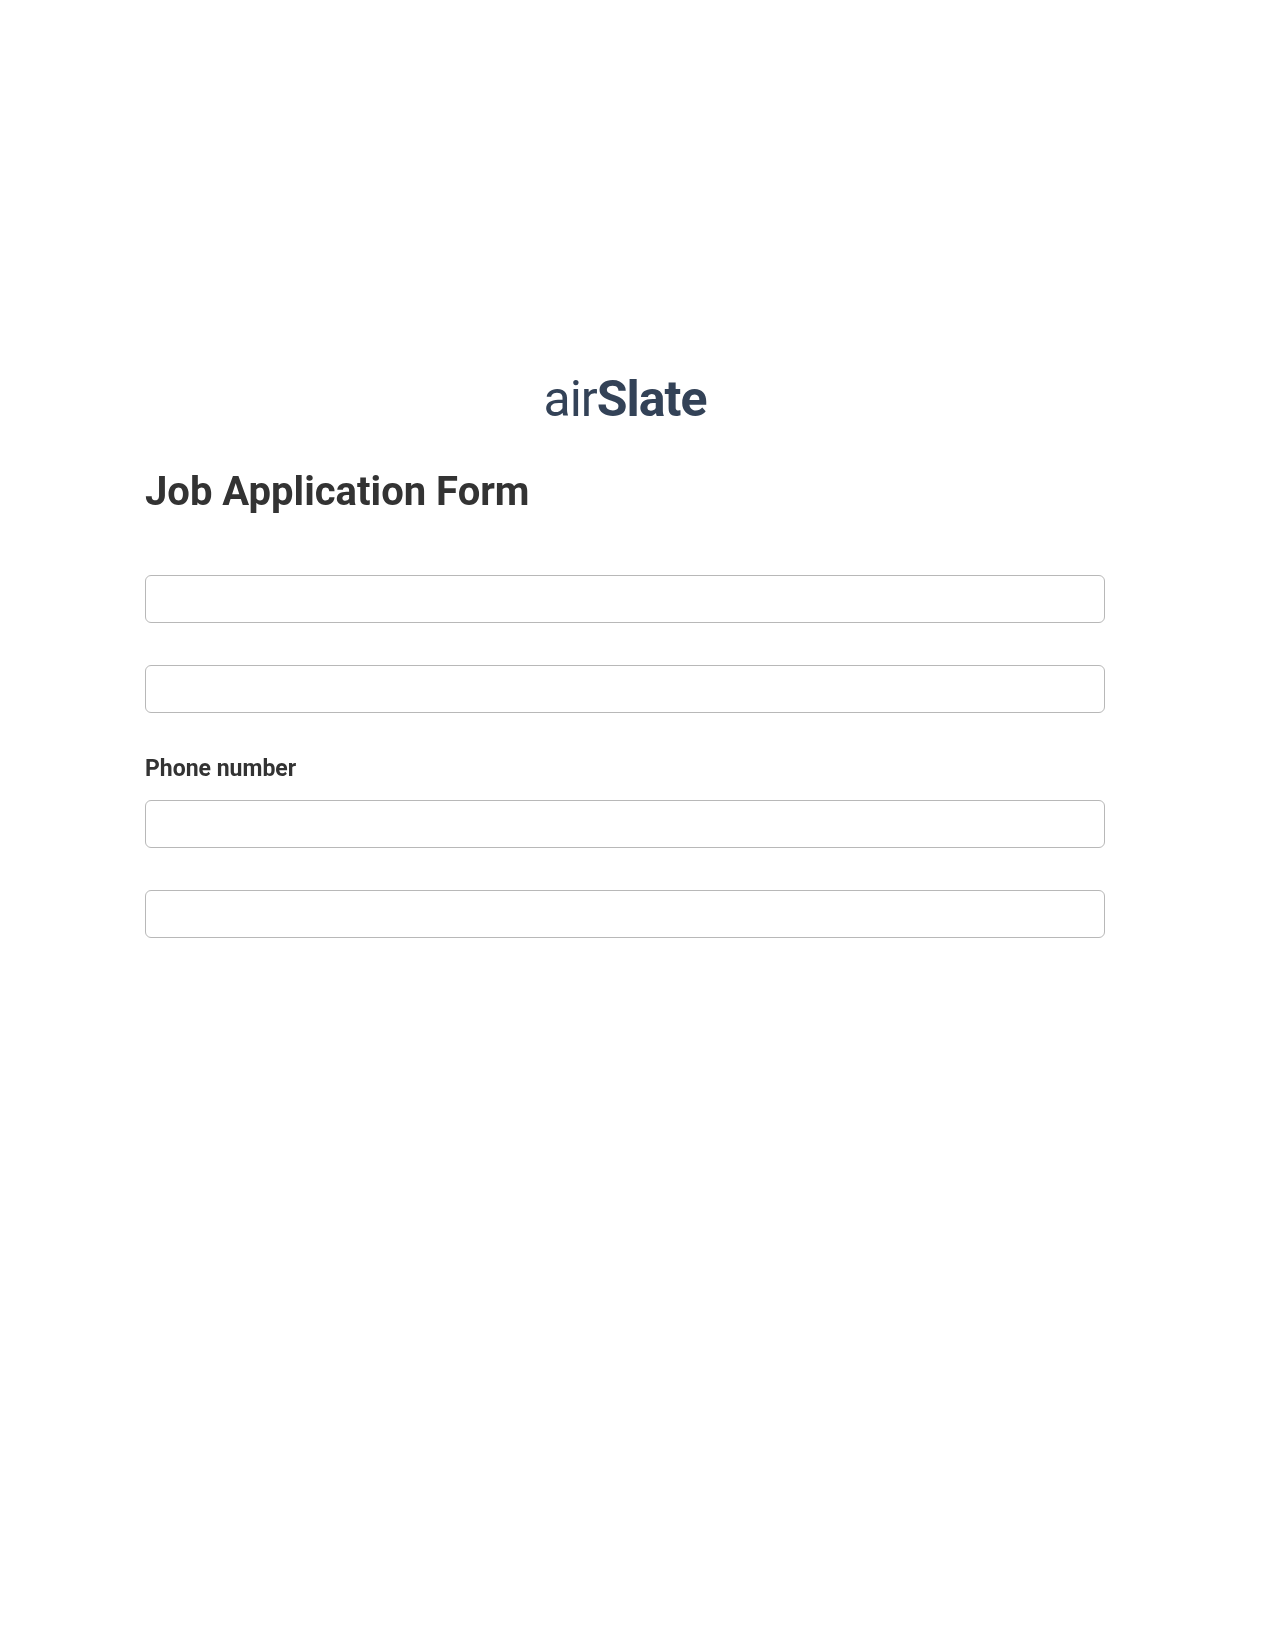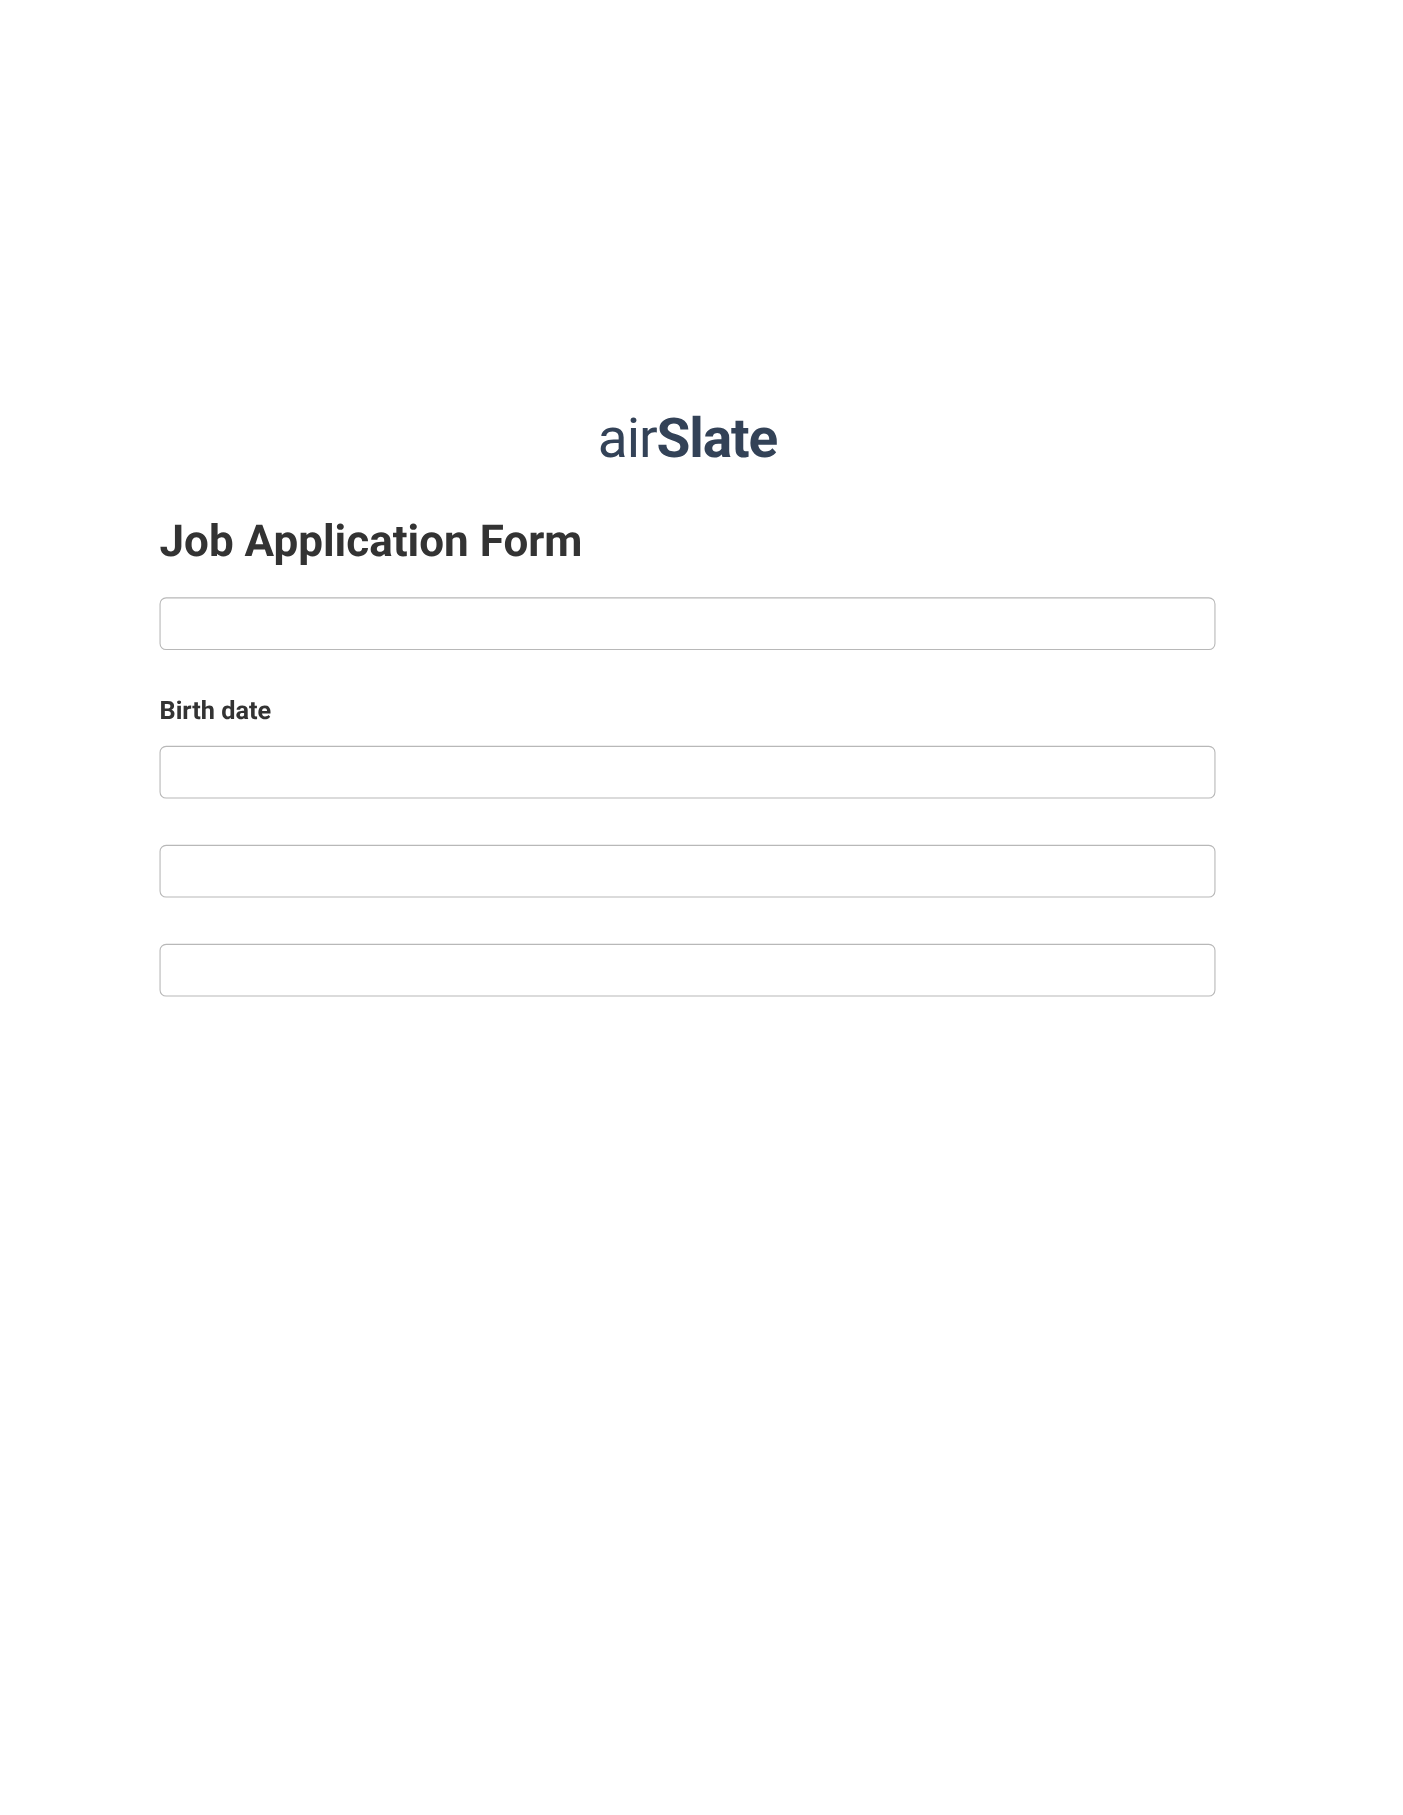"Job Application Form" .form-title { margin-bottom: 28px -> 60px }
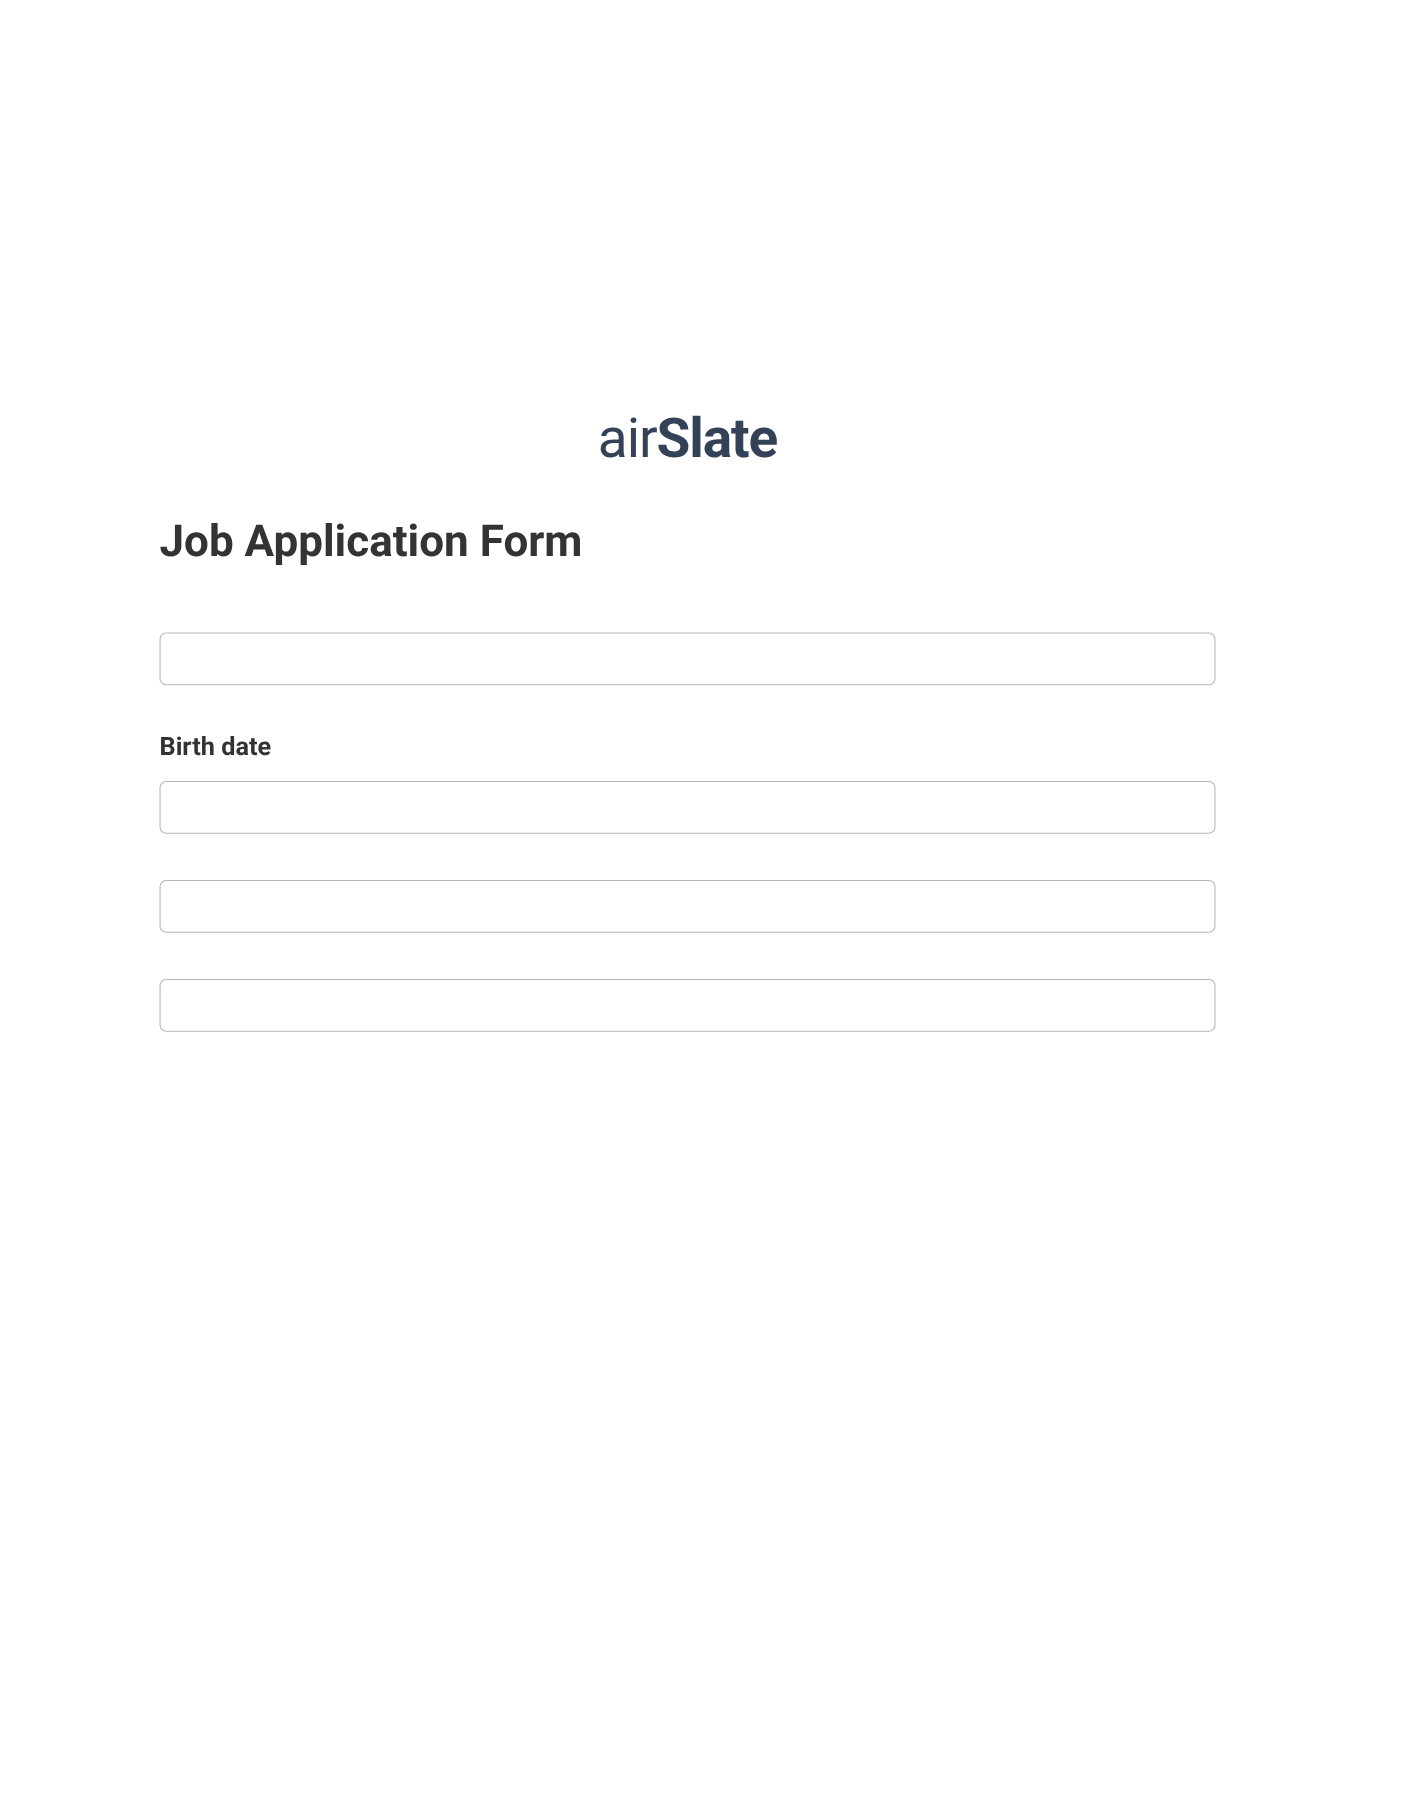"Birth date" label.form-label { html: <label>Birth date</label> -> none }
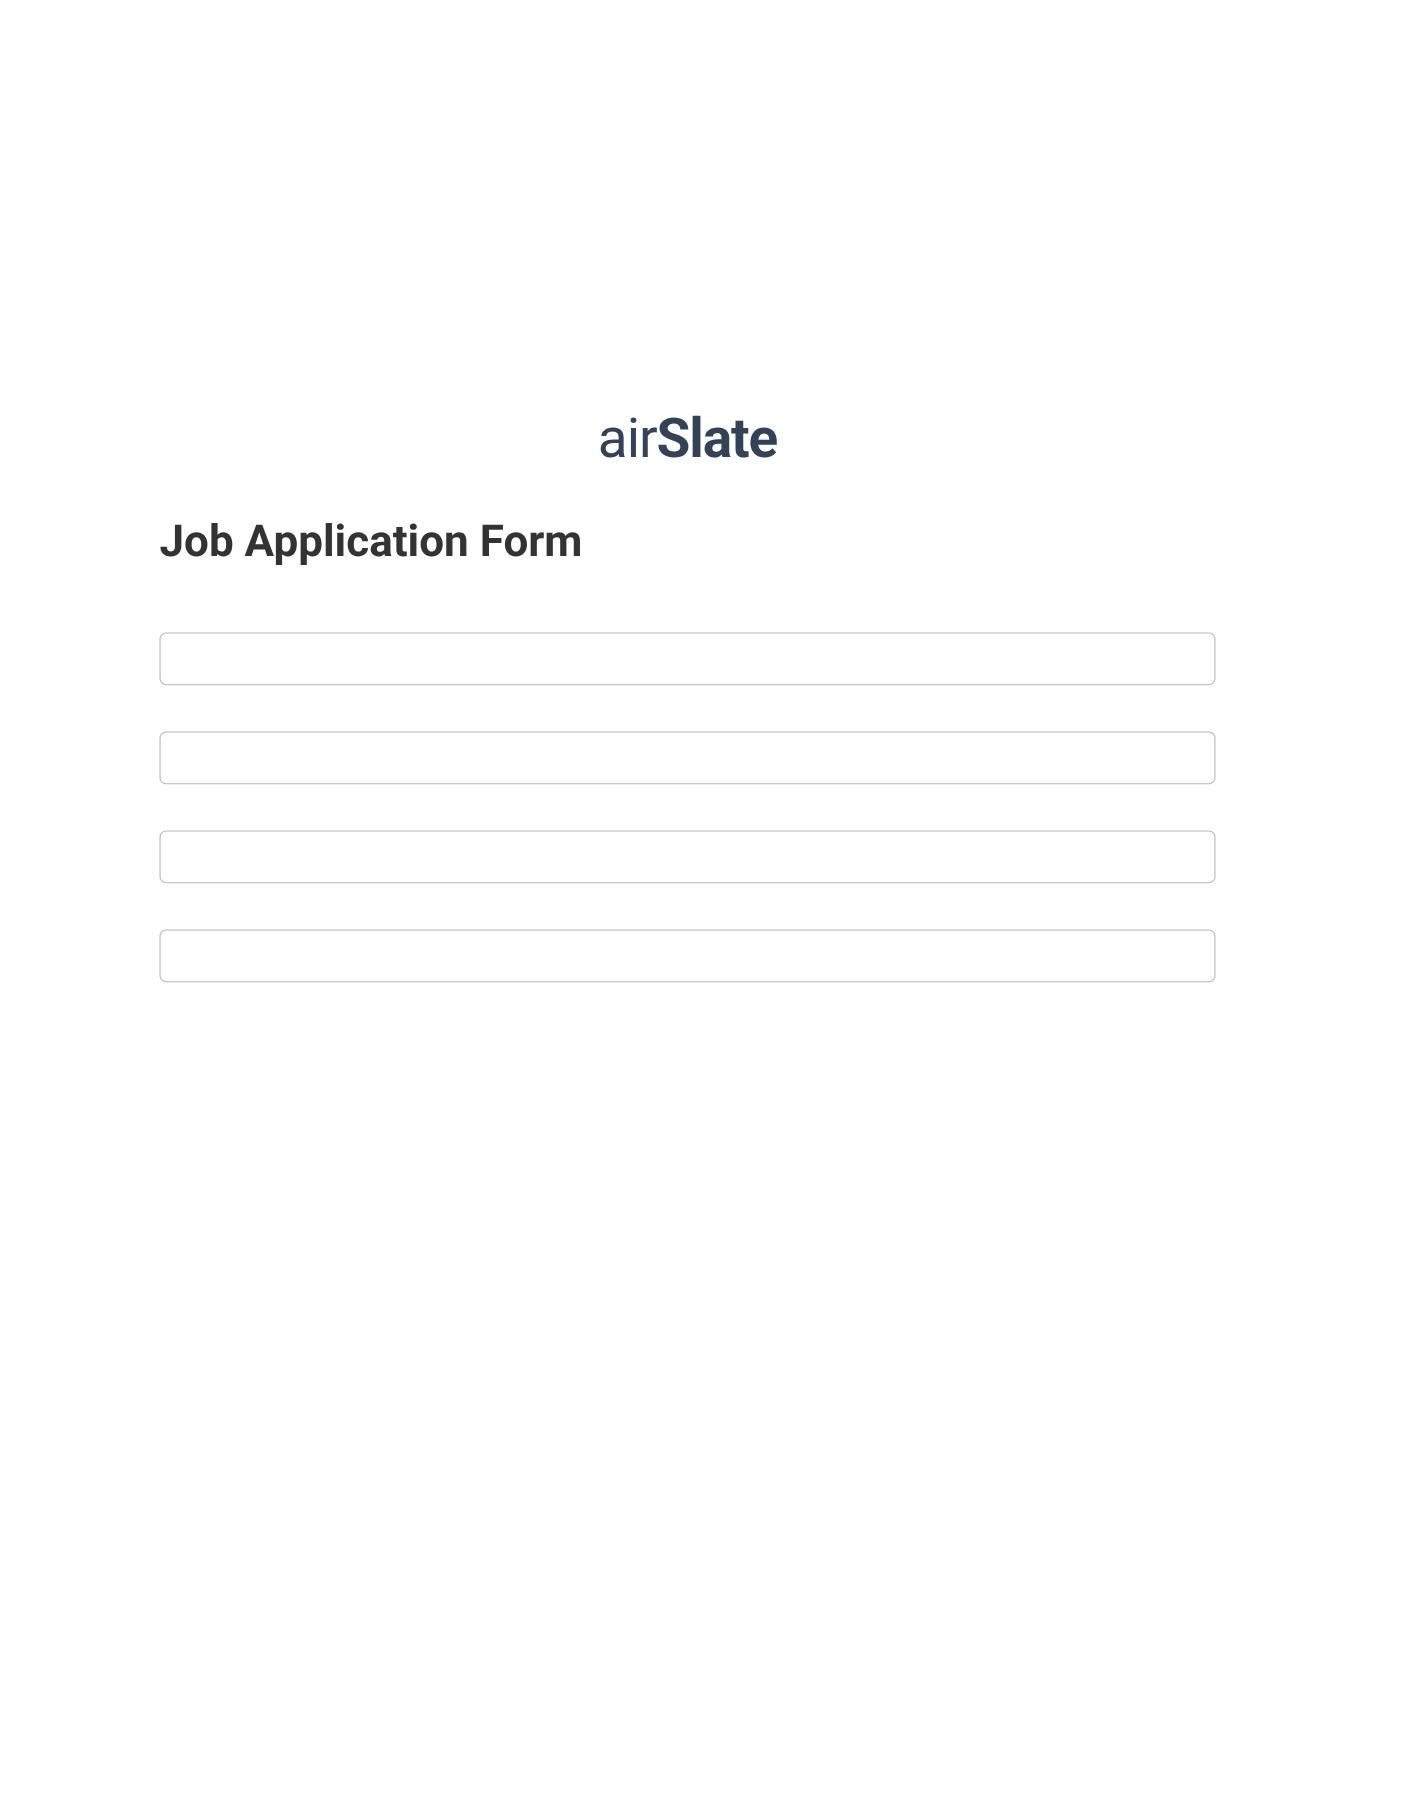"Phone number" label.form-label { html: none -> <label>Phone number</label> }
